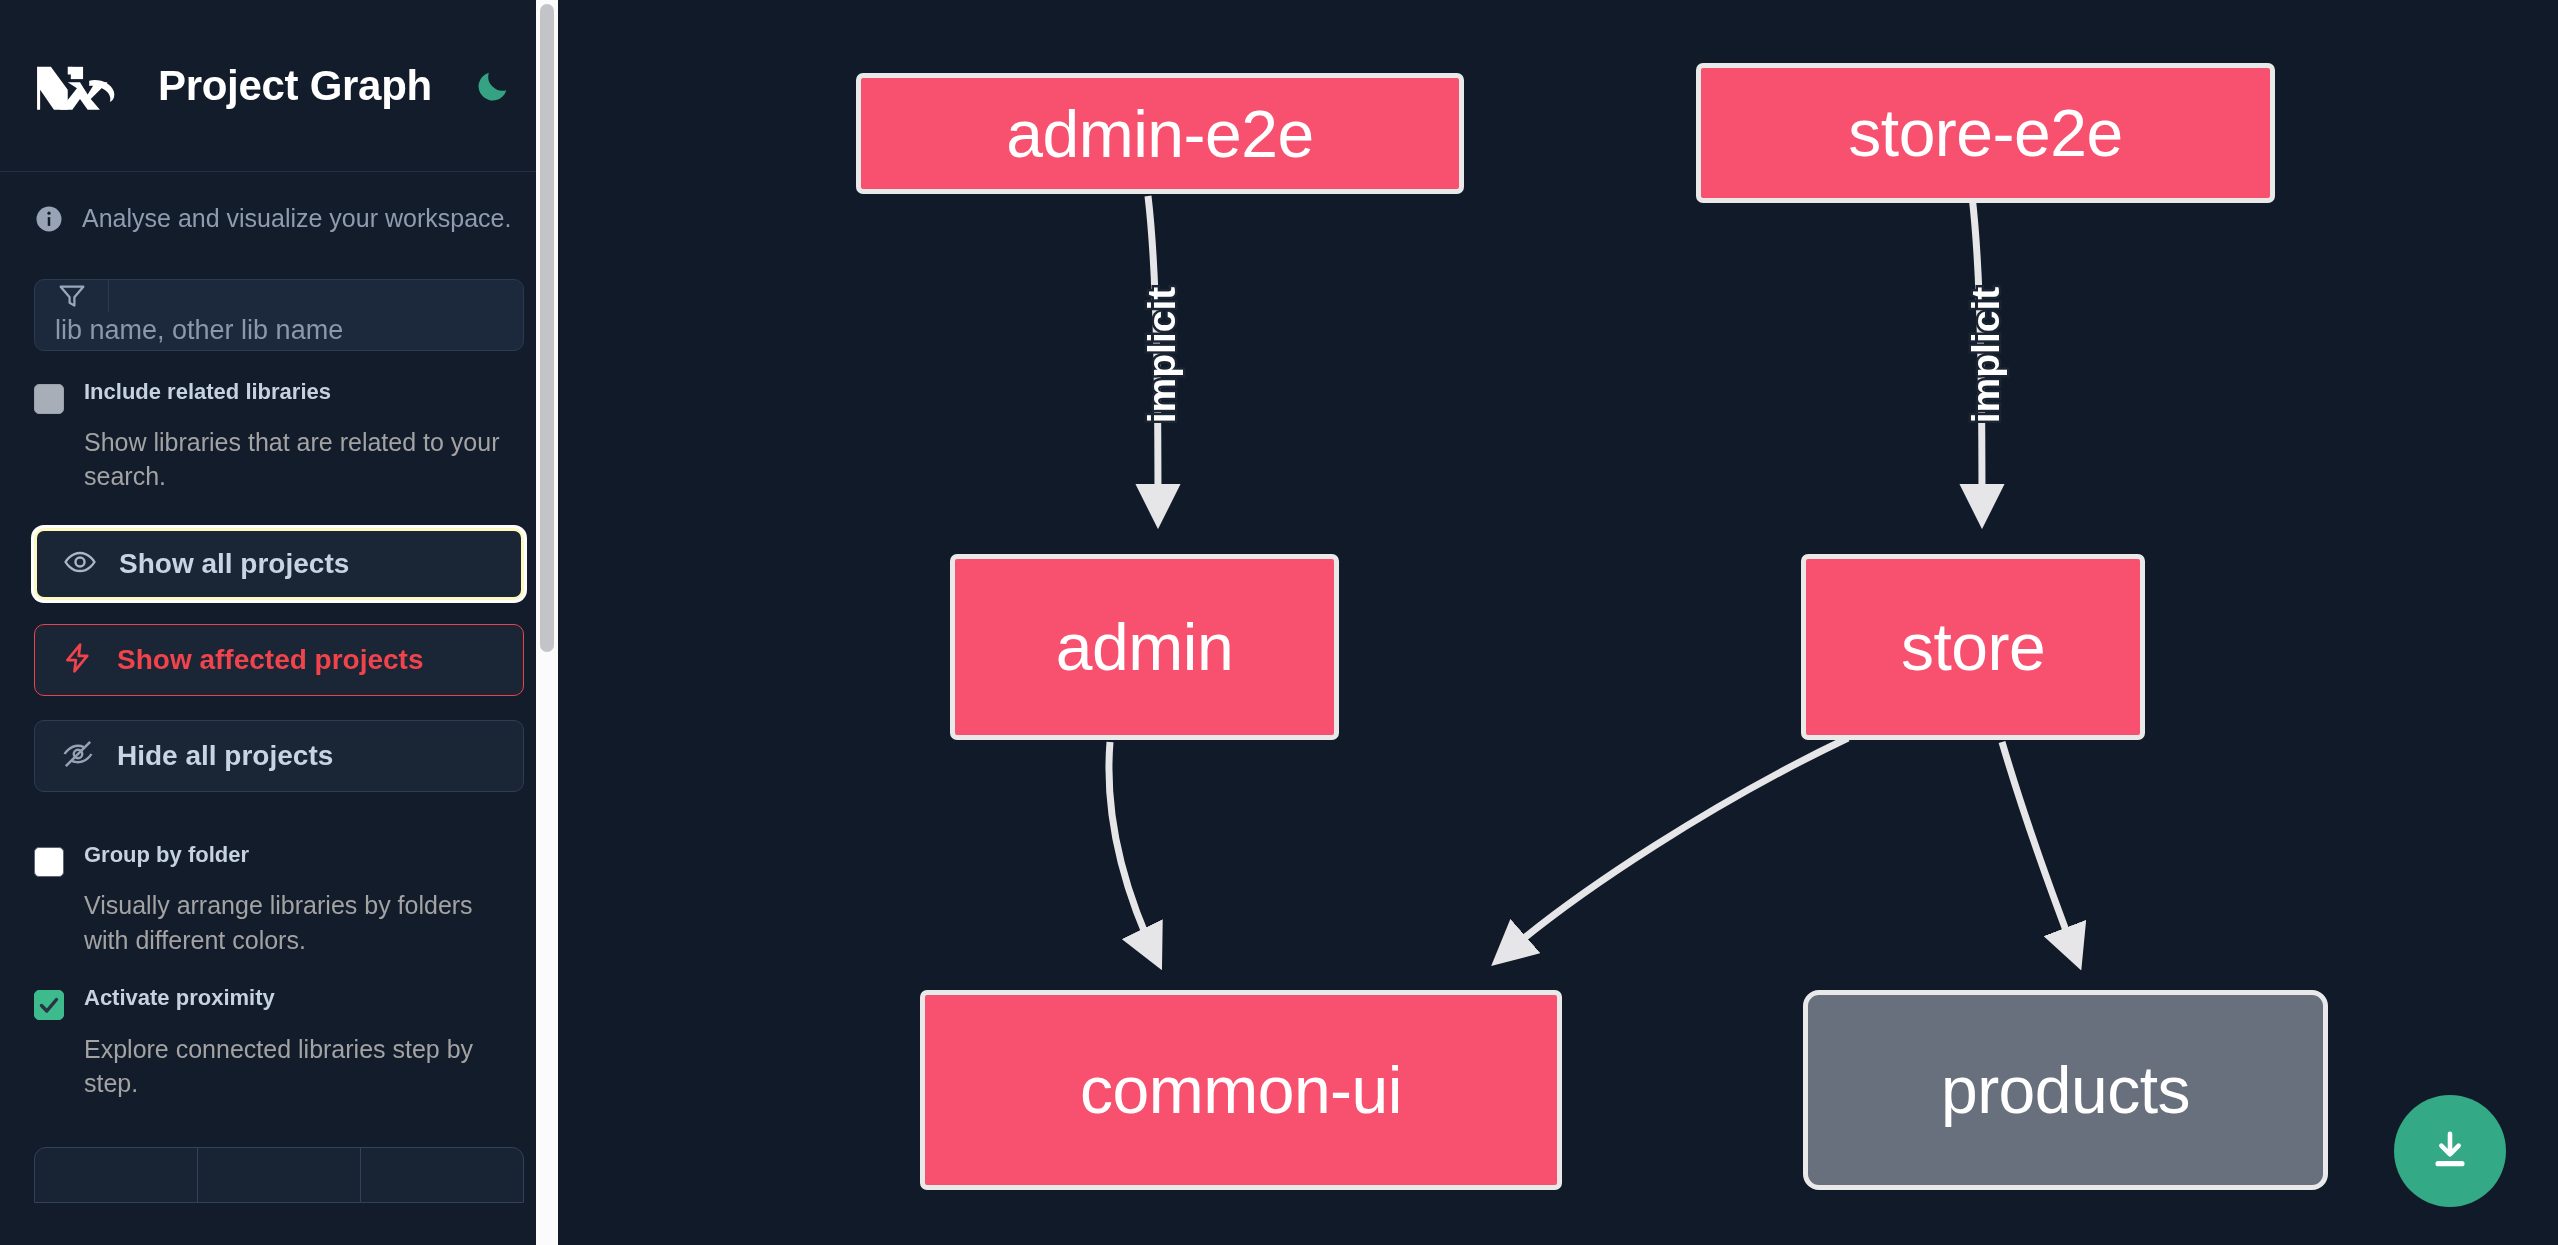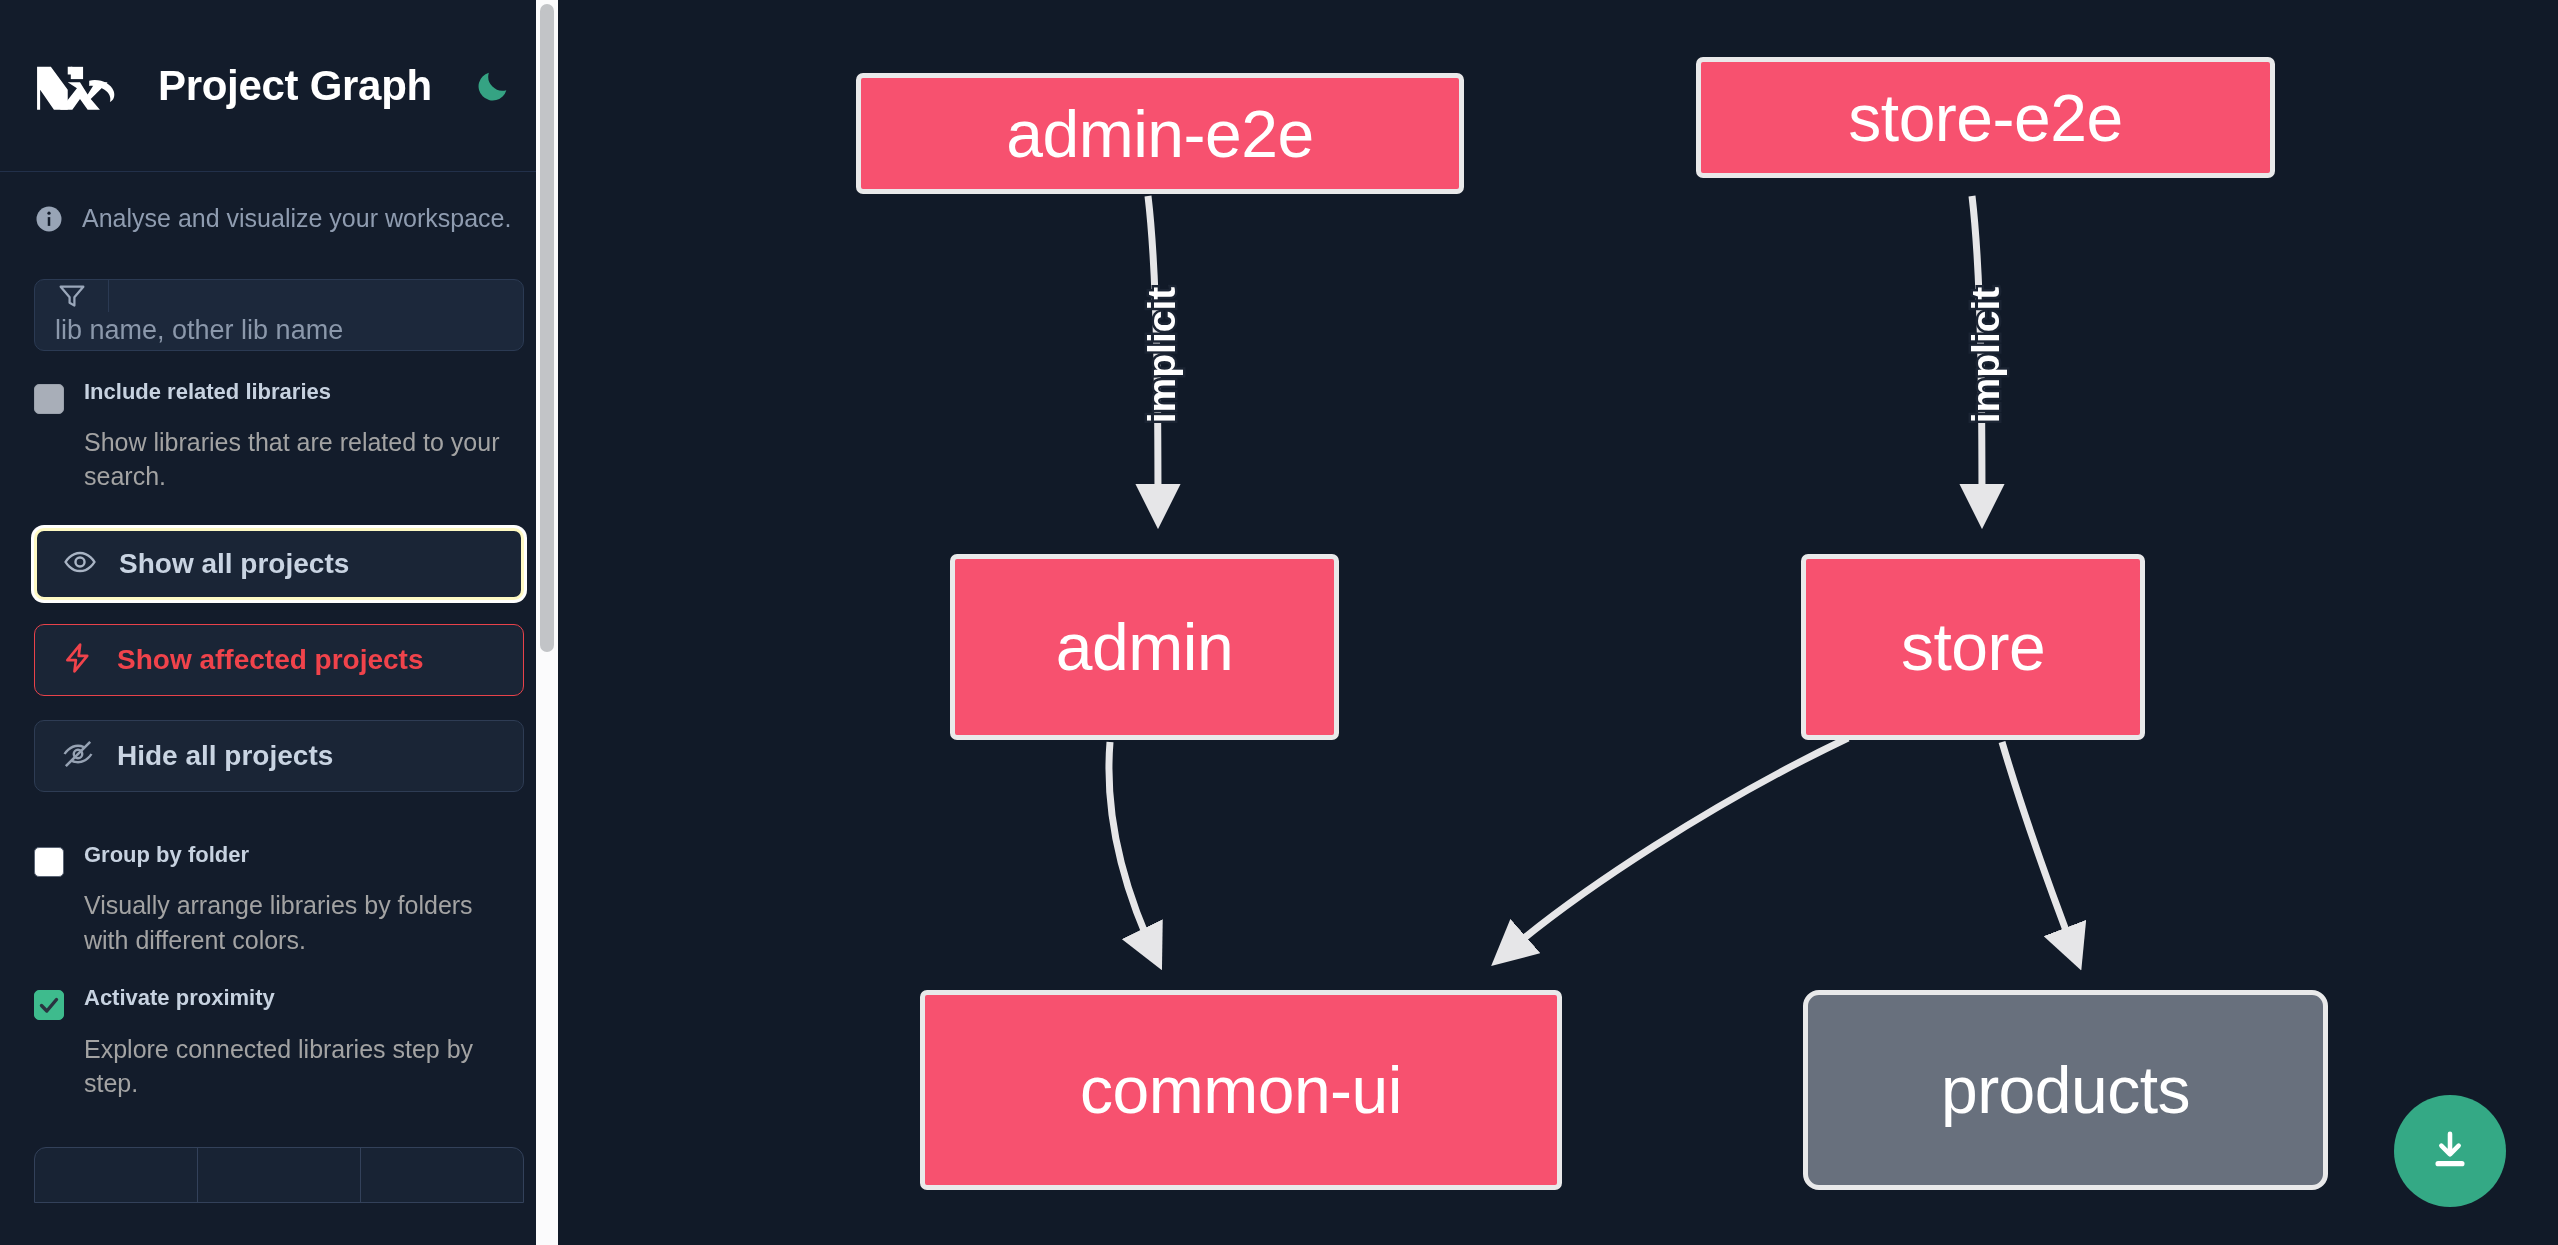"store-e2e" div.node { height: 121px -> 140px; top: 57px -> 63px }
